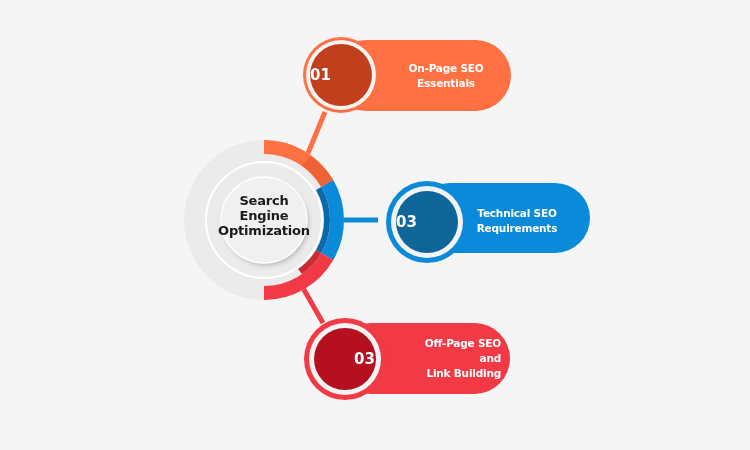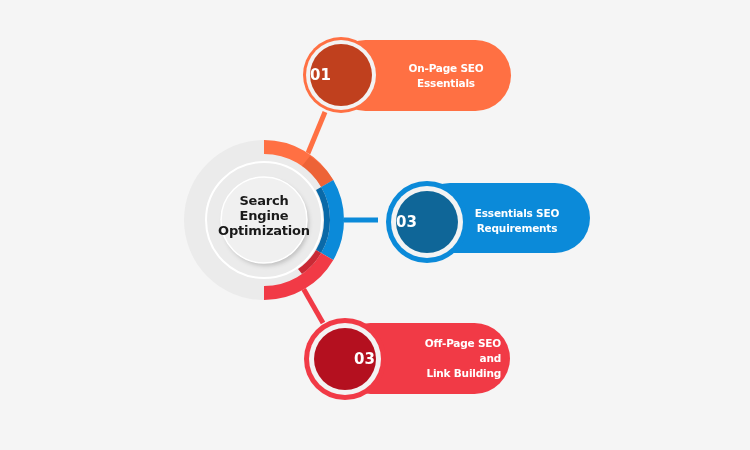"Essentials SEO" span { text: Essentials -> Technical }
